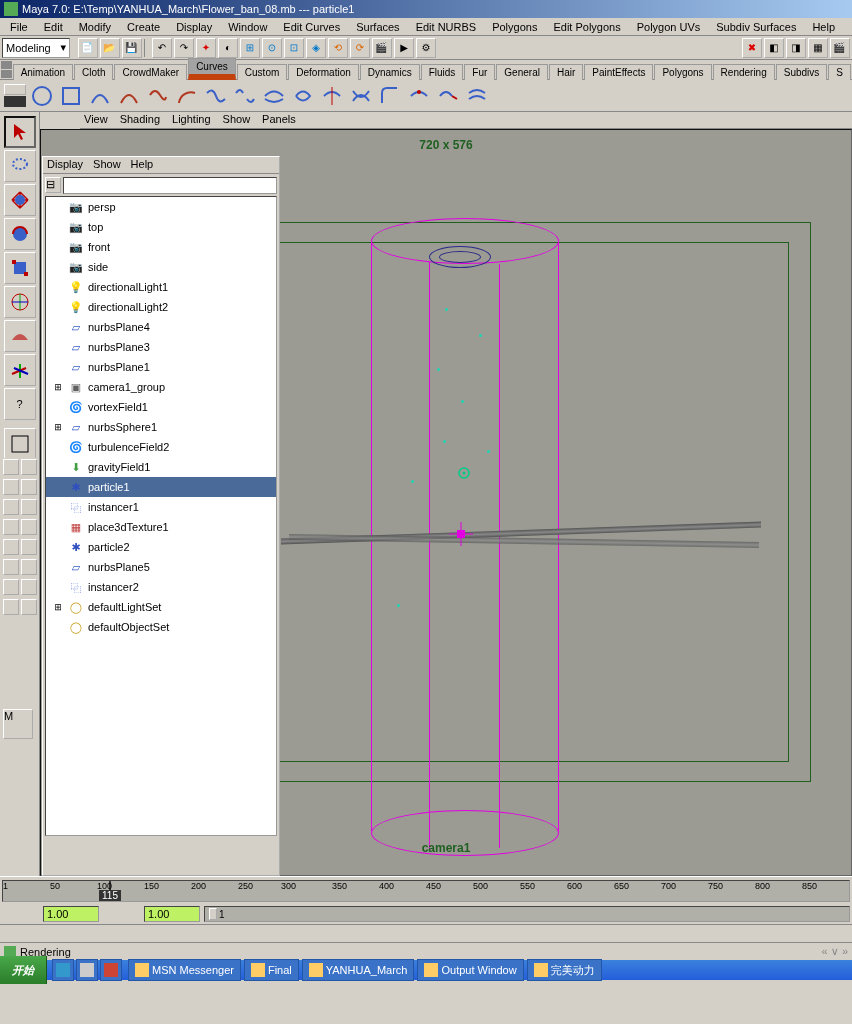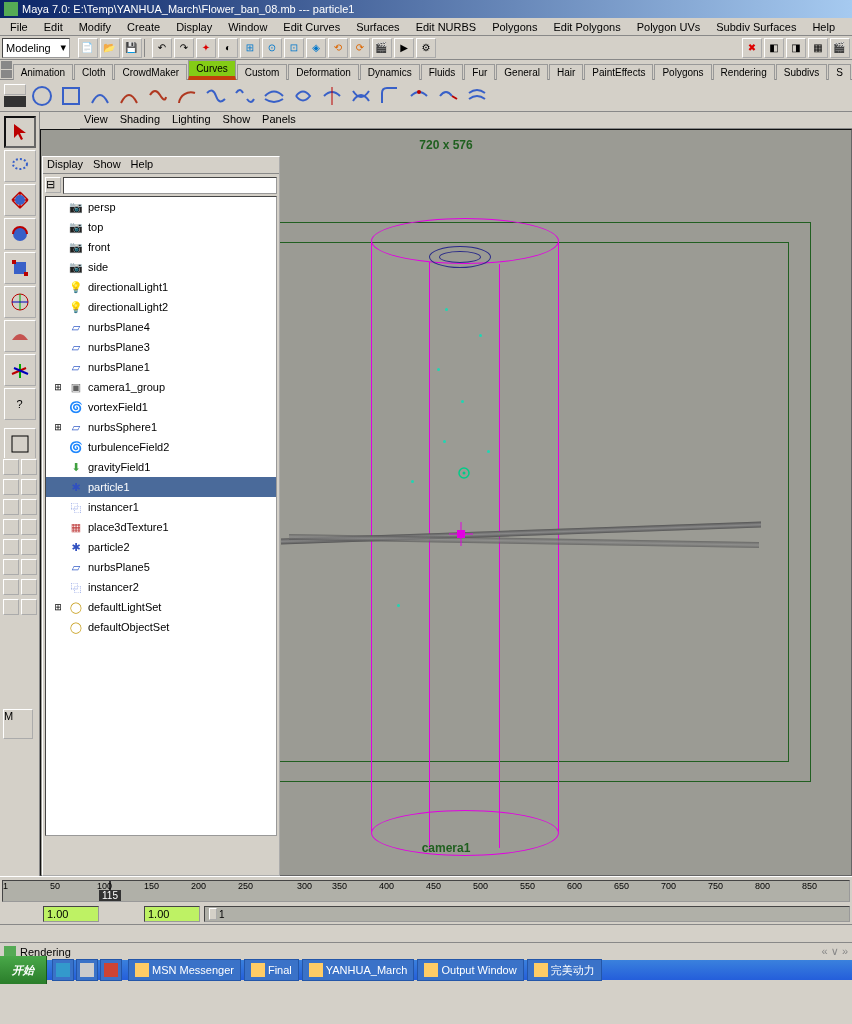"Curves" .shelf-tab.active { background: #84cc16 -> #a3a3a3; border-bottom: 4px solid #c2410c -> 6px solid #c2410c }
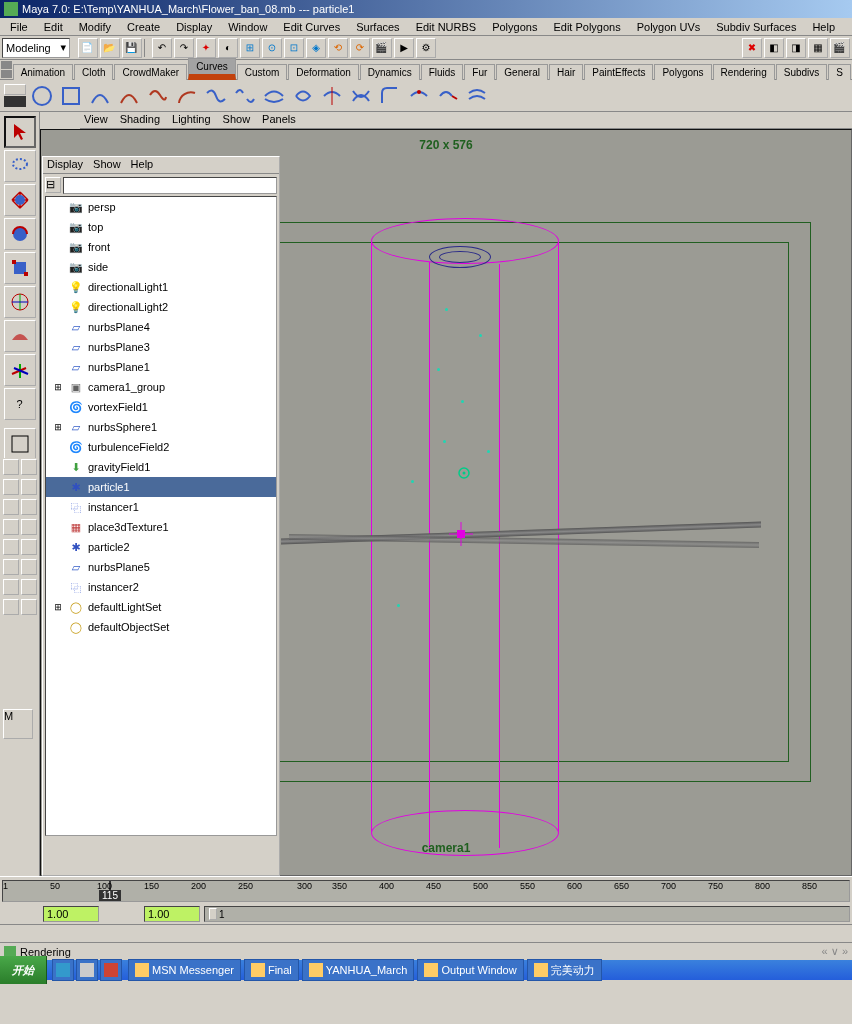"300" div.timeline-tick { left: 294px -> 278px }
